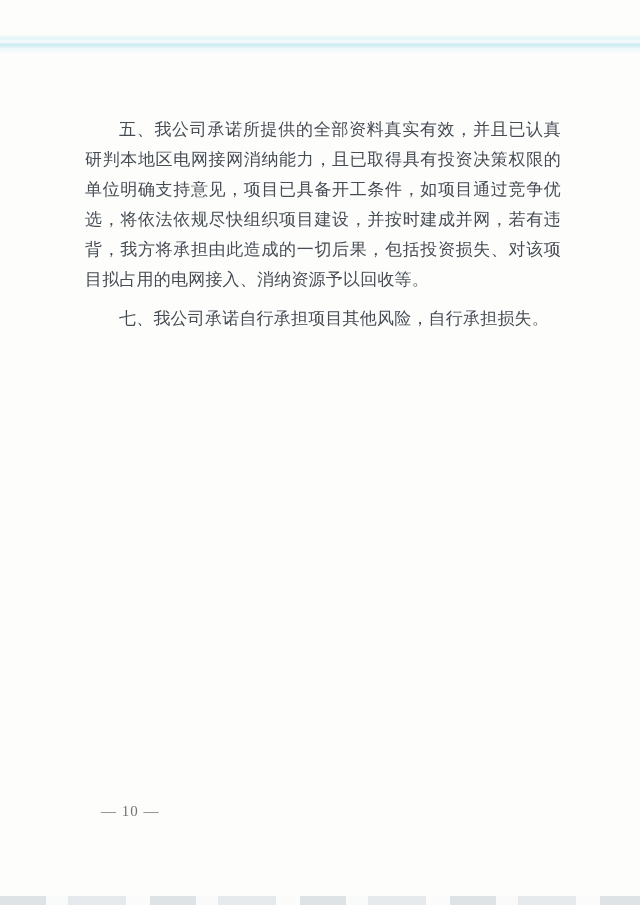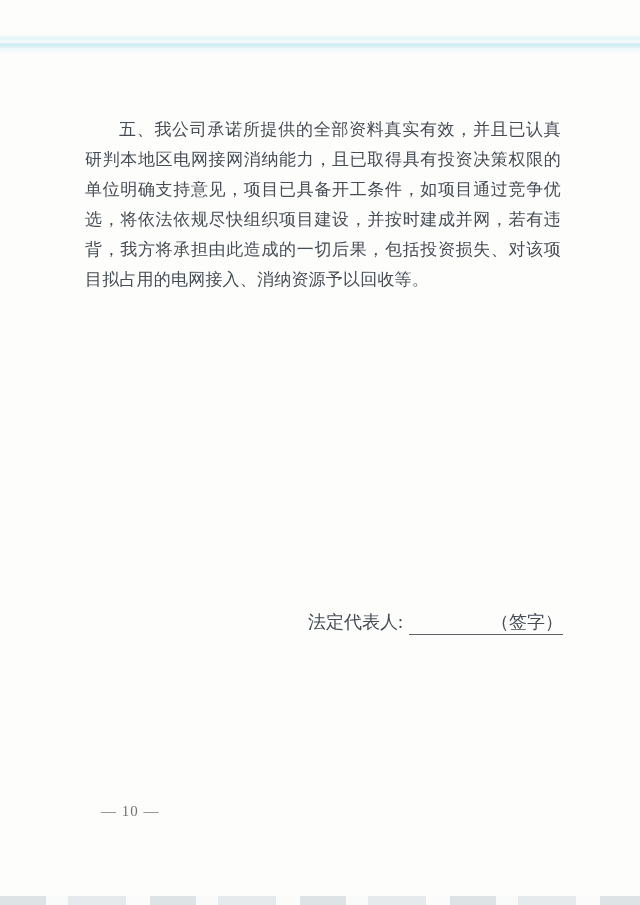"七、我公司承诺自行承担项目其他风险，自行承担损失。" p.para { html: none -> <p>七、我公司承诺自行承担项目其他风险，自行承担损失。</p> }
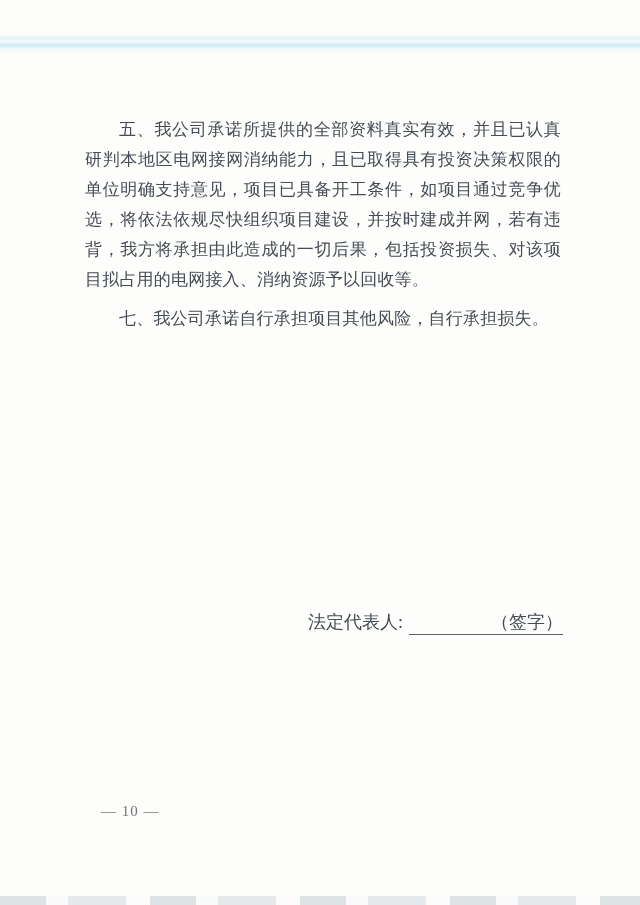"法定代表人: （签字）" div.sig-row { html: <div> <span>法定代表人:</span><span><span></span><span>（签字）</span></span> </div> -> none }
